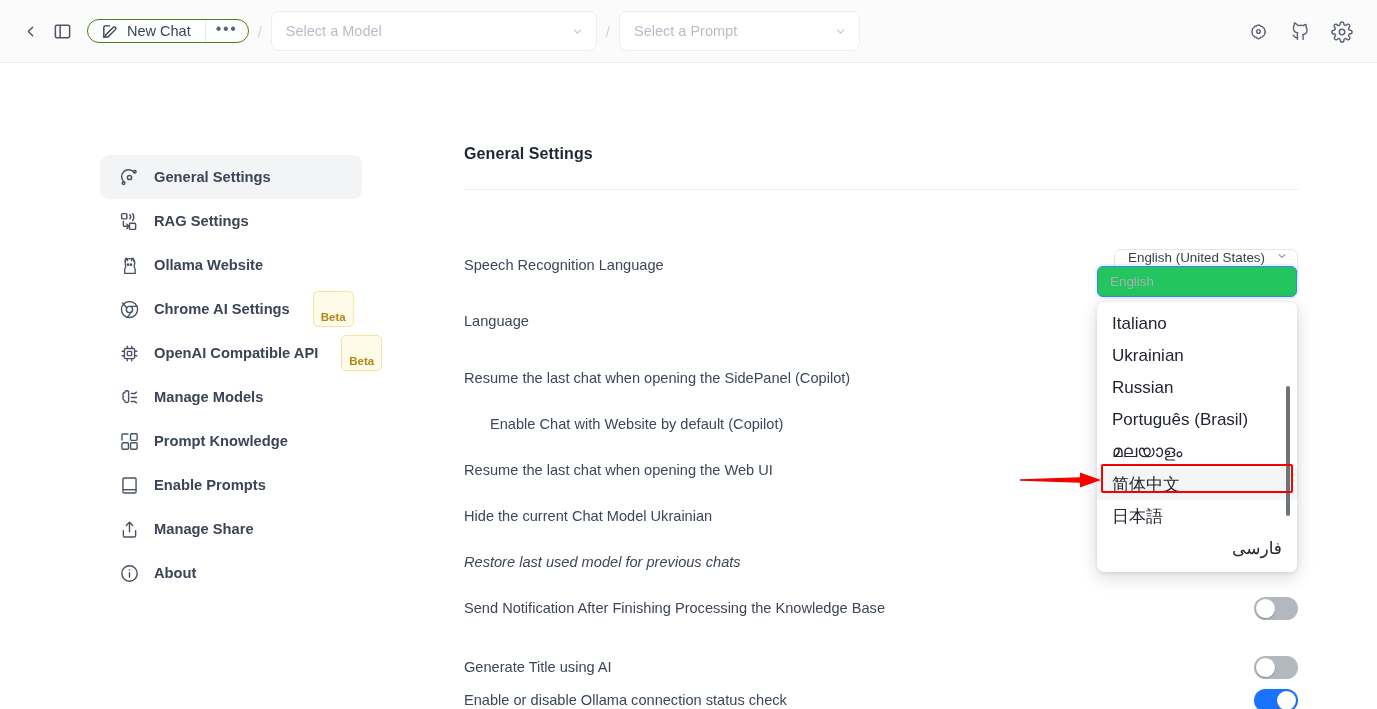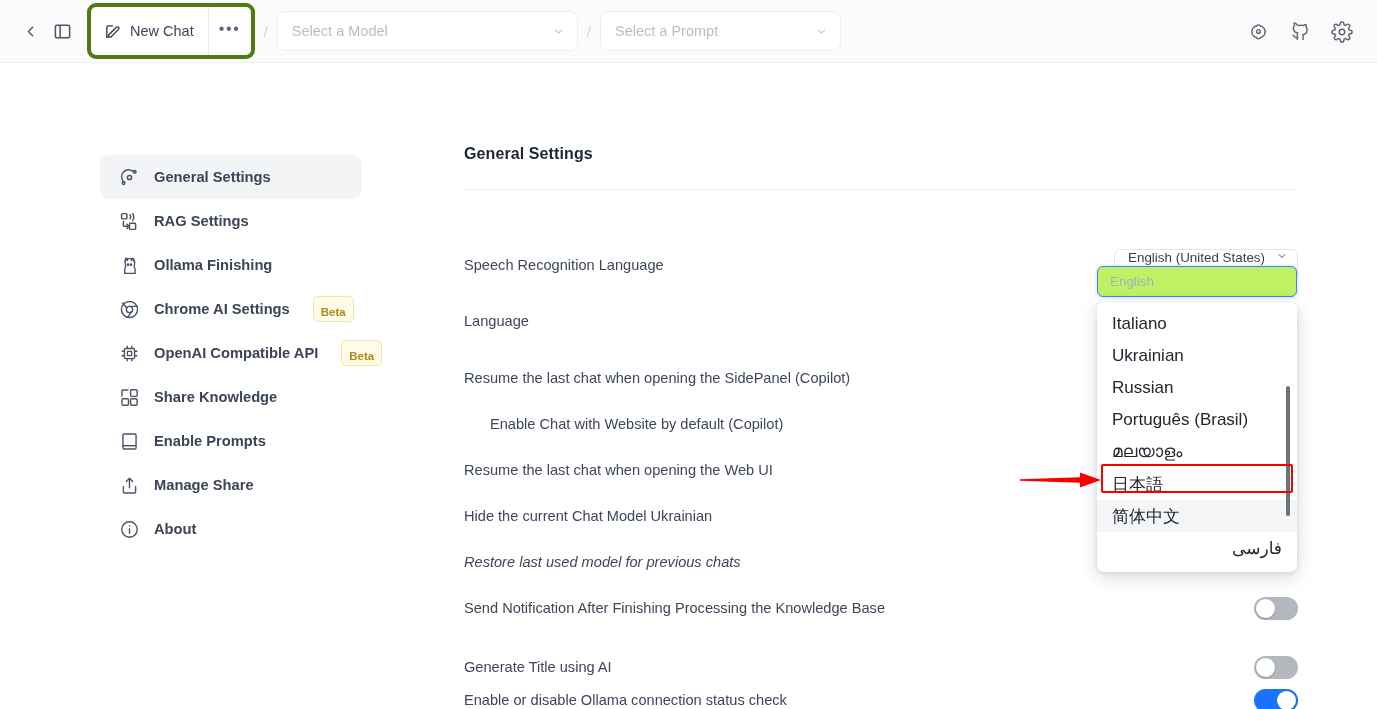"New Chat" .newchat-group { border: 4px solid #4d7c0f -> 1px solid #4d7c0f; border-radius: 9px -> 16px; height: 56px -> 24px }
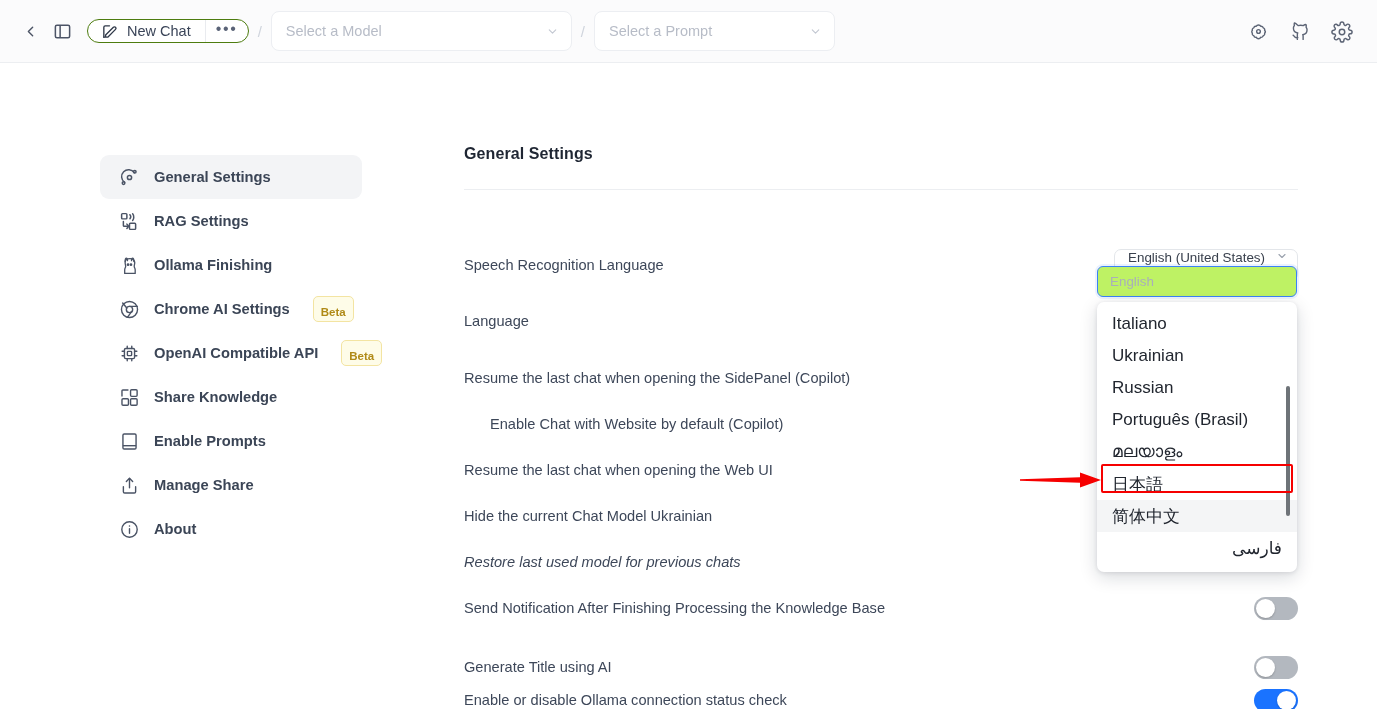"Select a Model" .sel-model { width: 301px -> 326px }
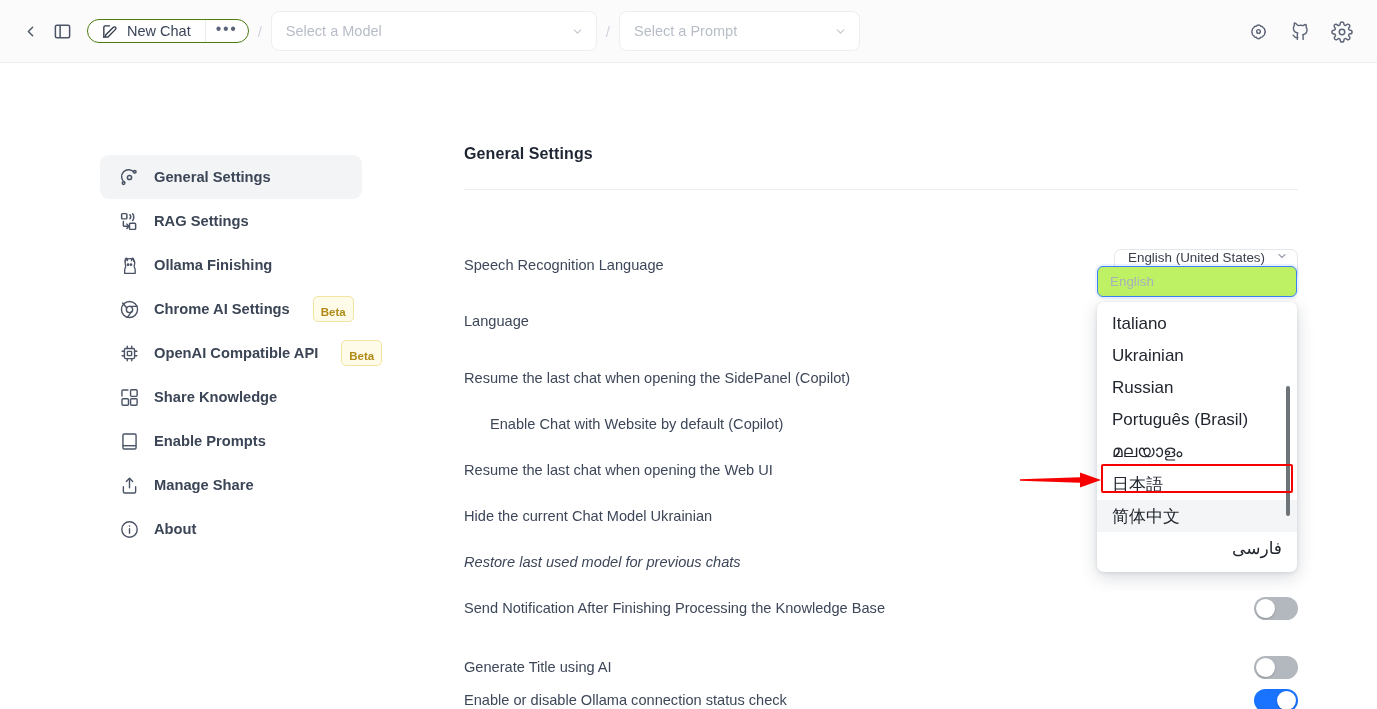"Ollama Finishing" span.side-label { text: Finishing -> Website }
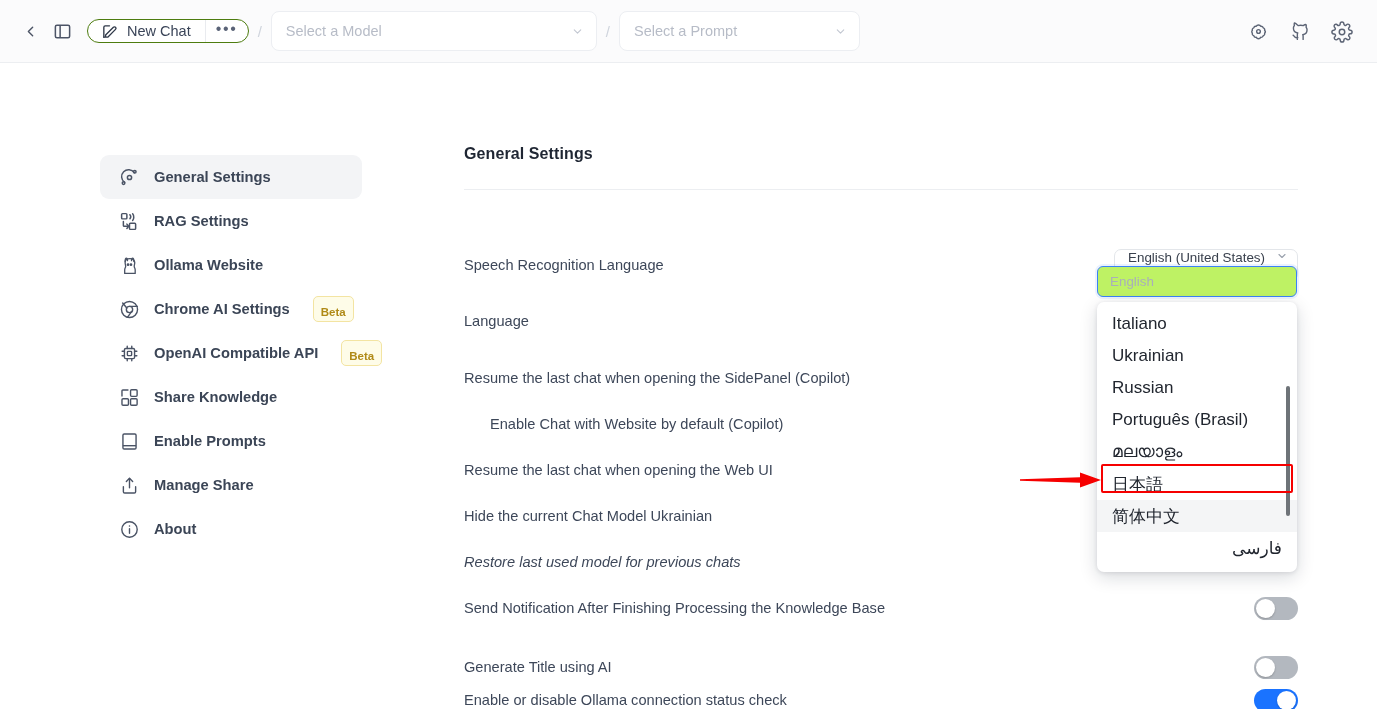"English" .lang-search { background: #bef264 -> #22c55e }
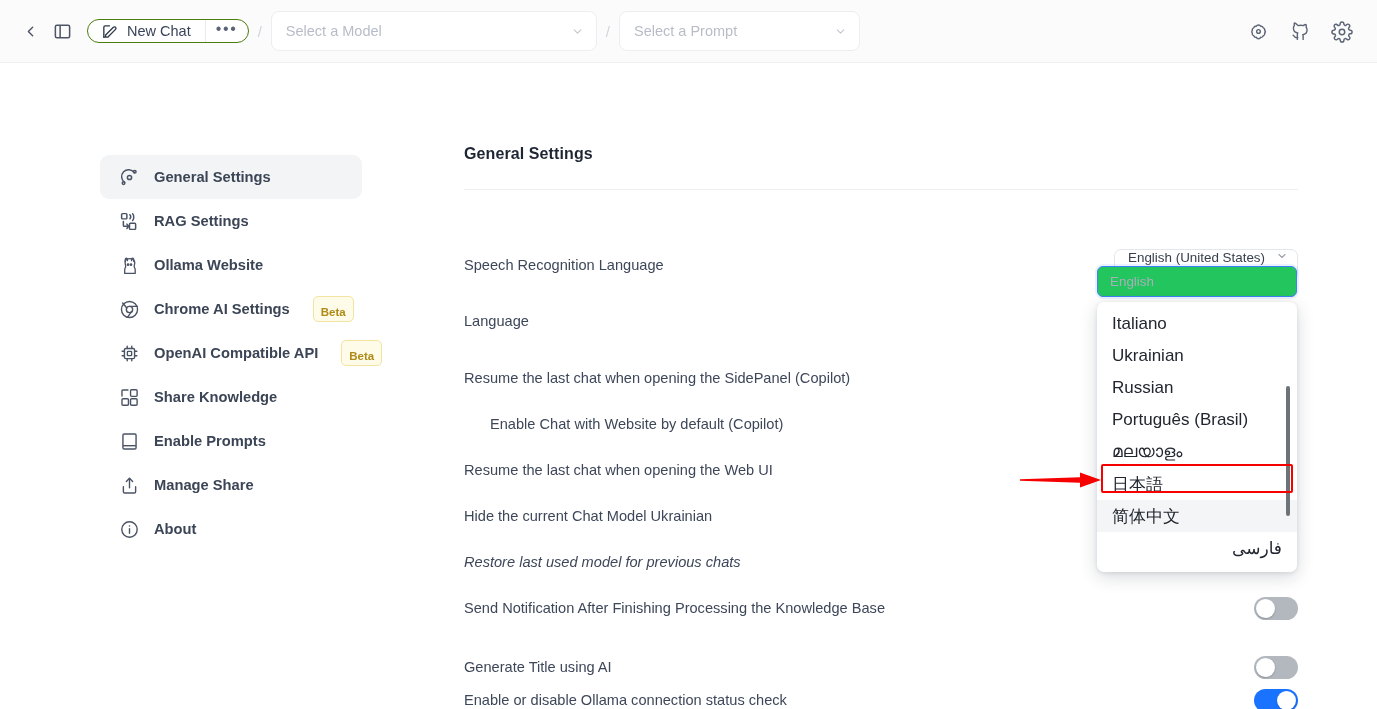"Beta" .beta { padding: 10px 7px 3px -> 20px 7px 3px }
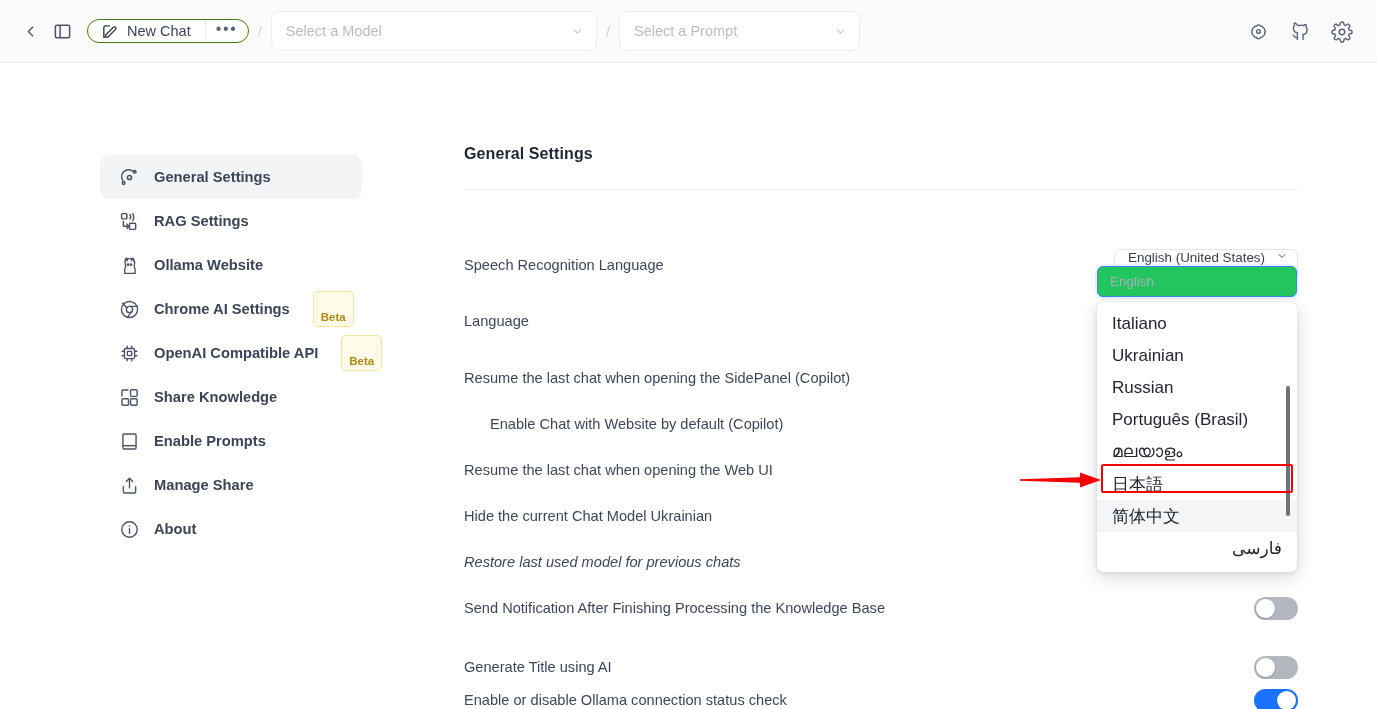"Manage Models" div.side-item { html: none -> <div> <span> <svg> <path></path> <path></path> <path></path> </svg> </span> <span>Manage Models</span> </div> }
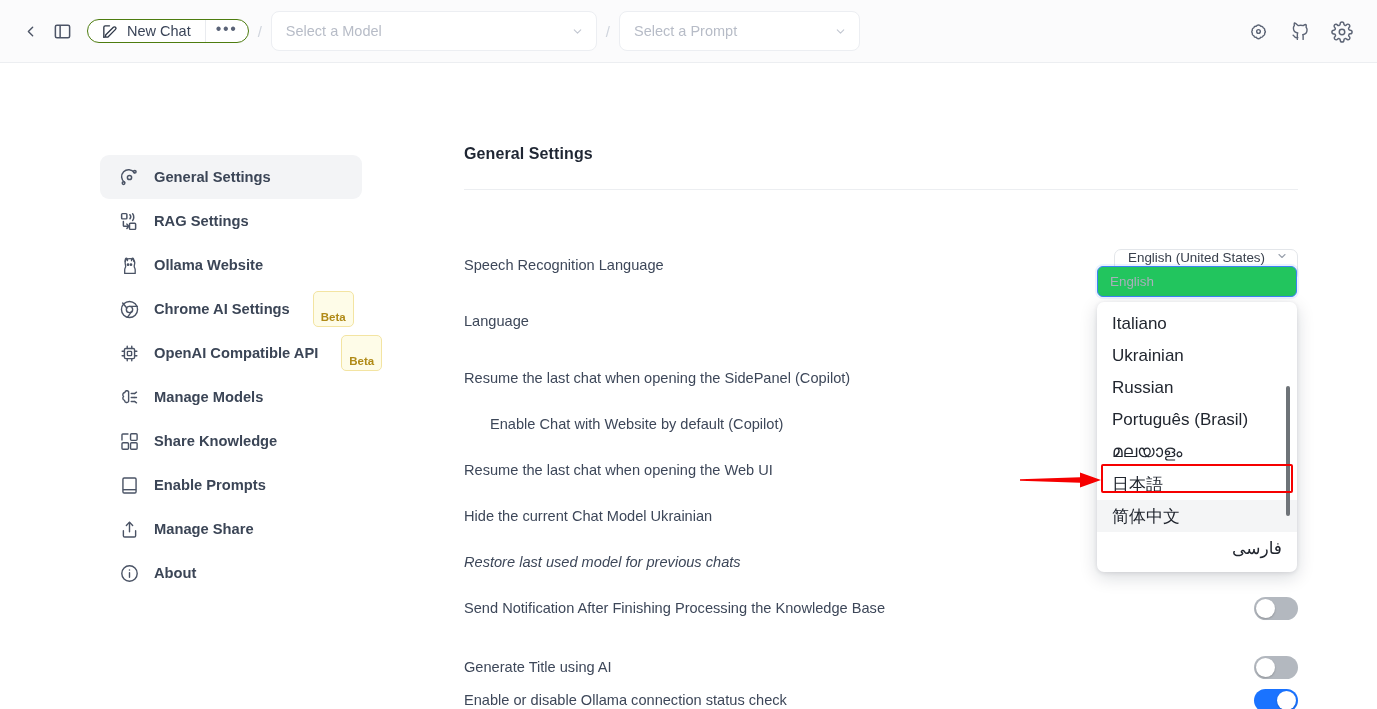"Share Knowledge" span.side-label { text: Share -> Prompt }
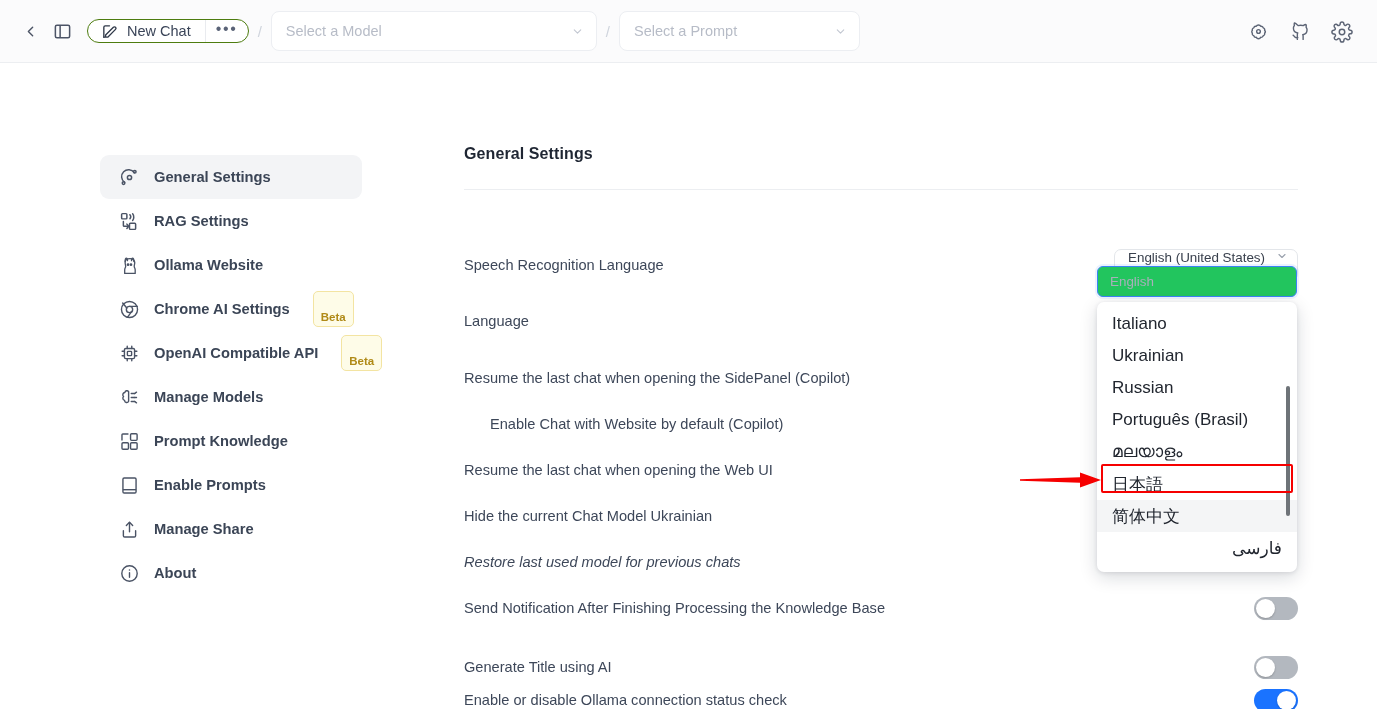"日本語" div.lang-opt { order: before "简体中文" -> after "简体中文" }
